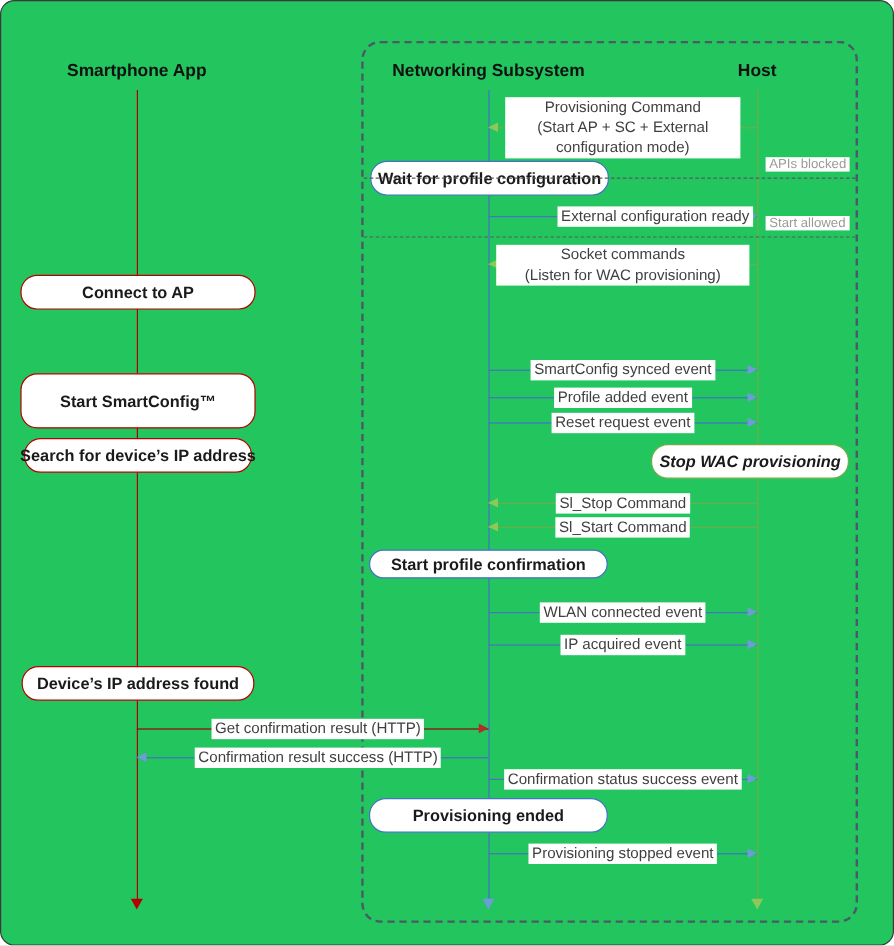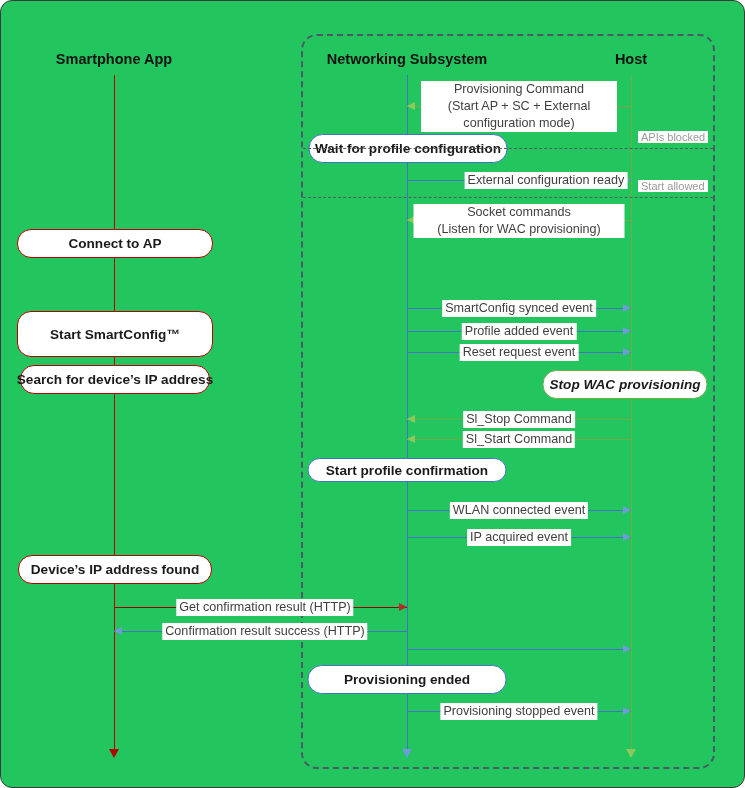"Confirmation status success event" div.abs { html: none -> <div>Confirmation status success event</div> }
